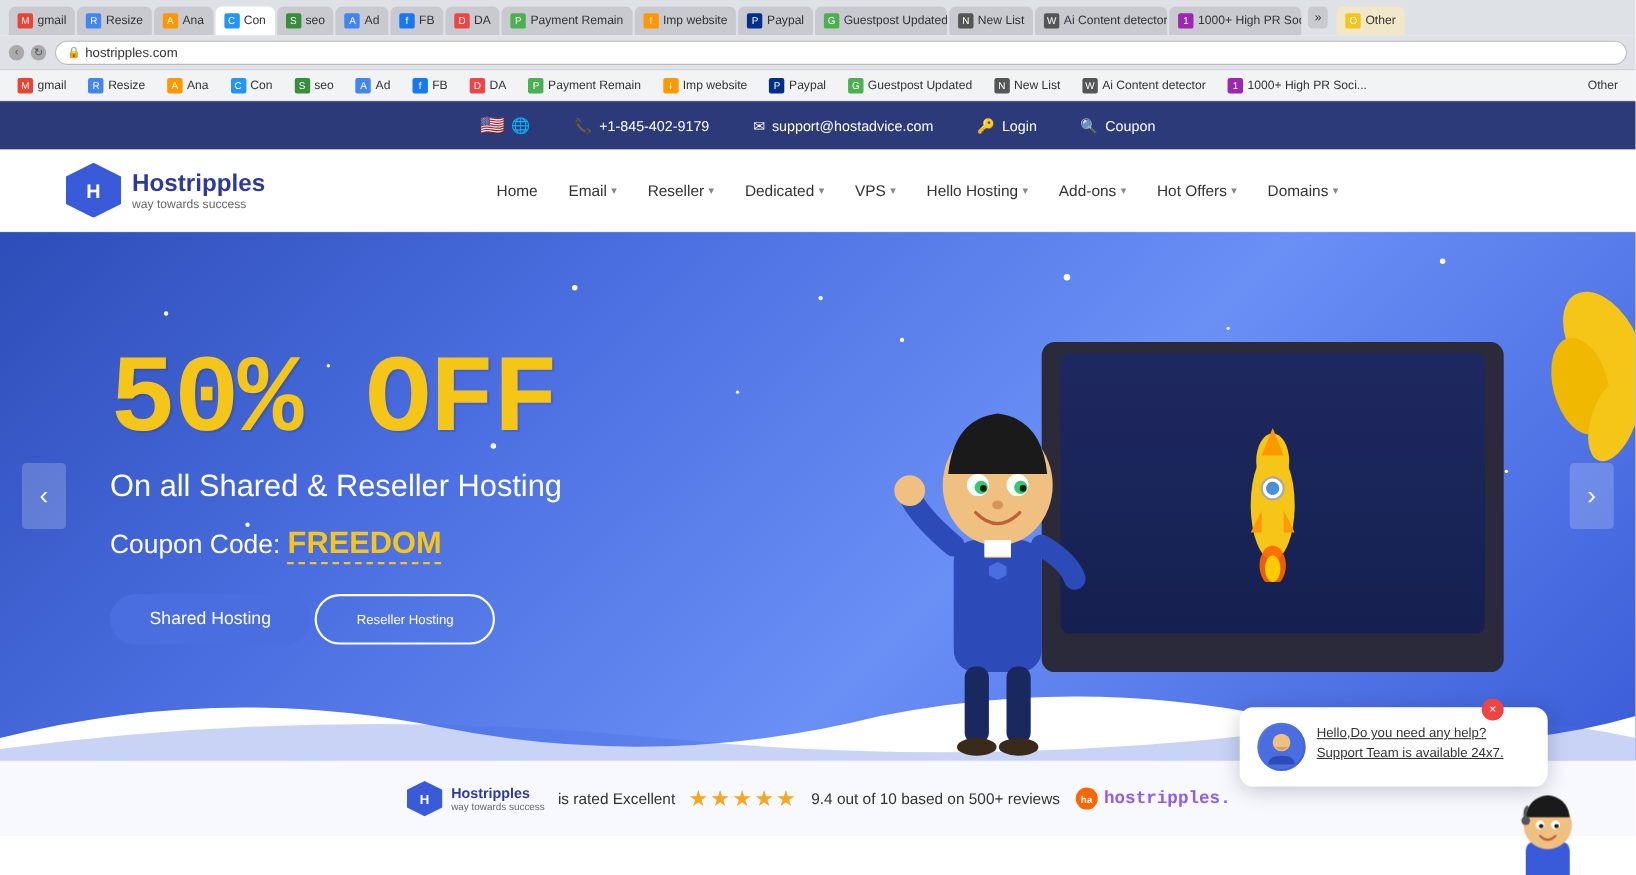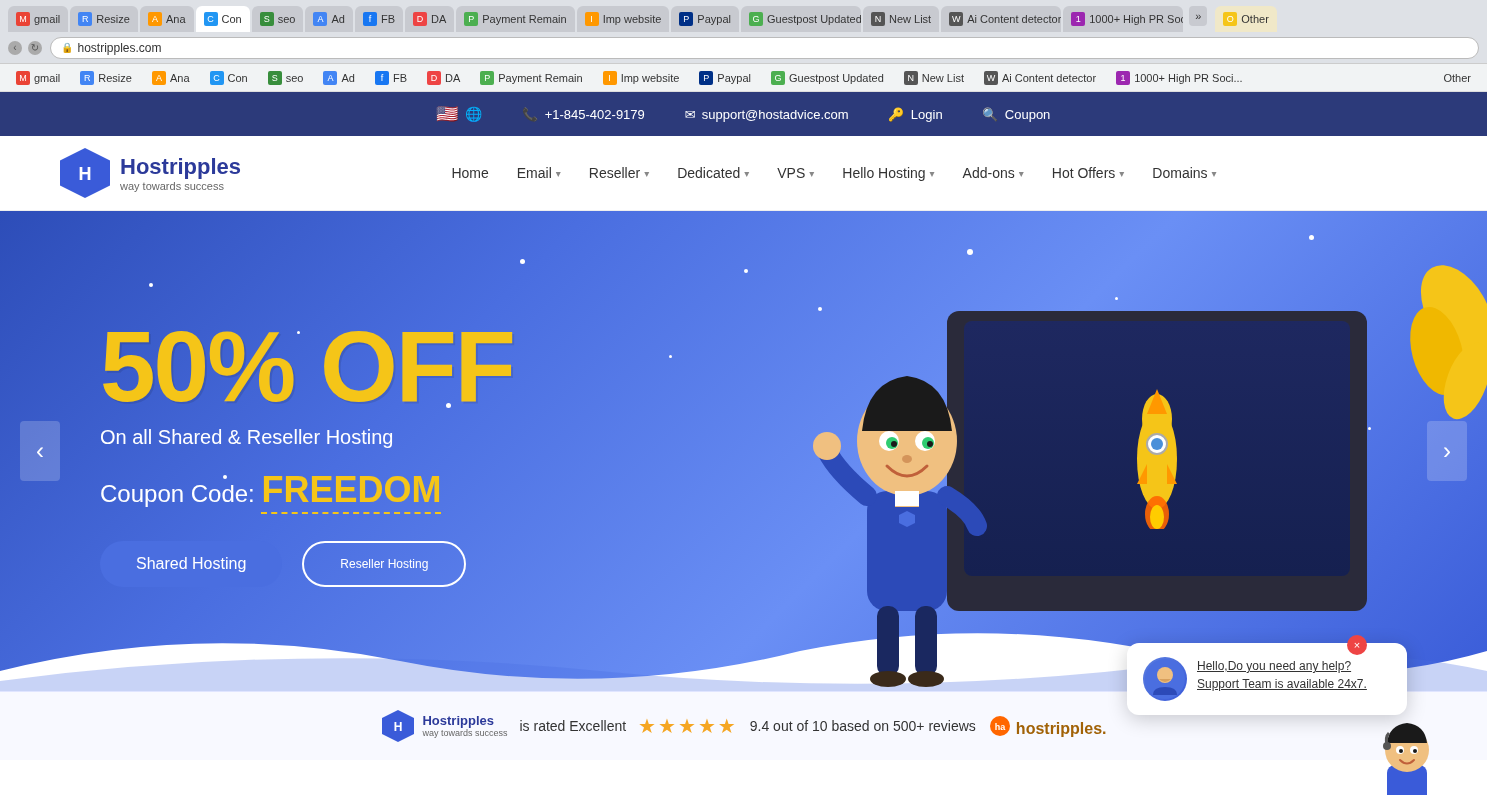"50% OFF" .hero-discount { font-family: none -> Liberation Mono, monospace }
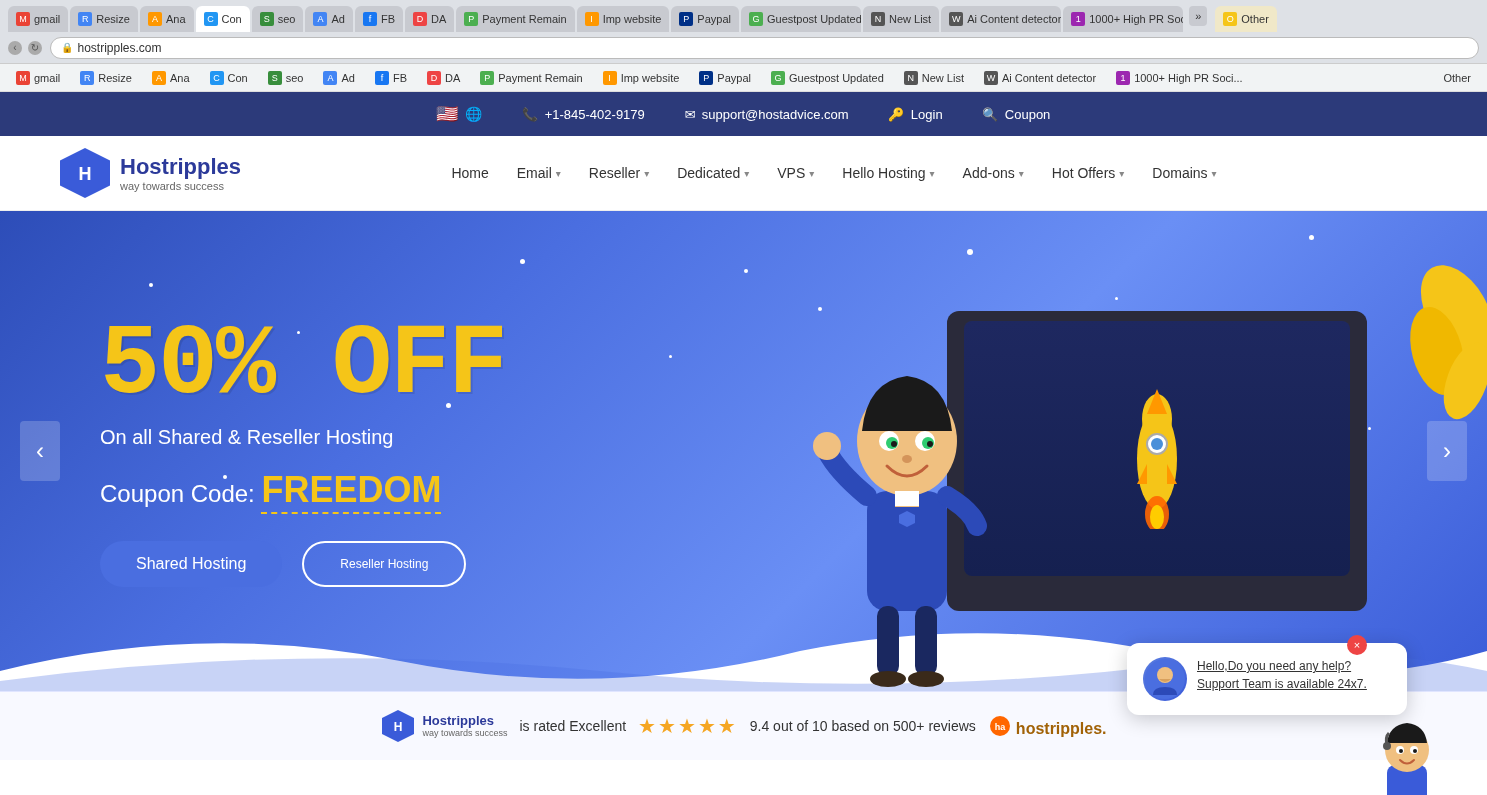"On all Shared & Reseller" .hero-subtitle { font-size: 20px -> 28px }
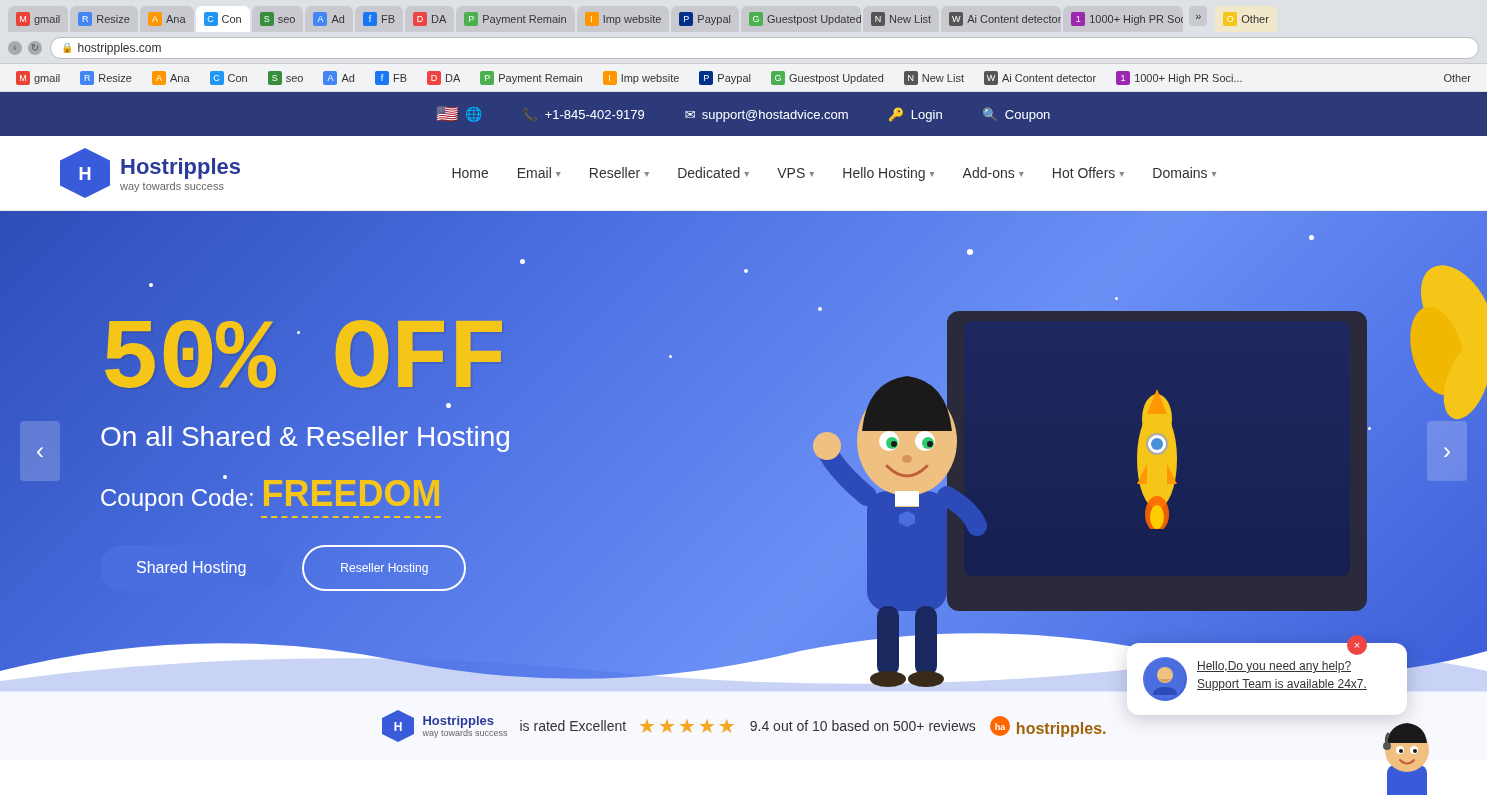"FREEDOM" .hero-coupon-code { font-size: 36px -> 28px }
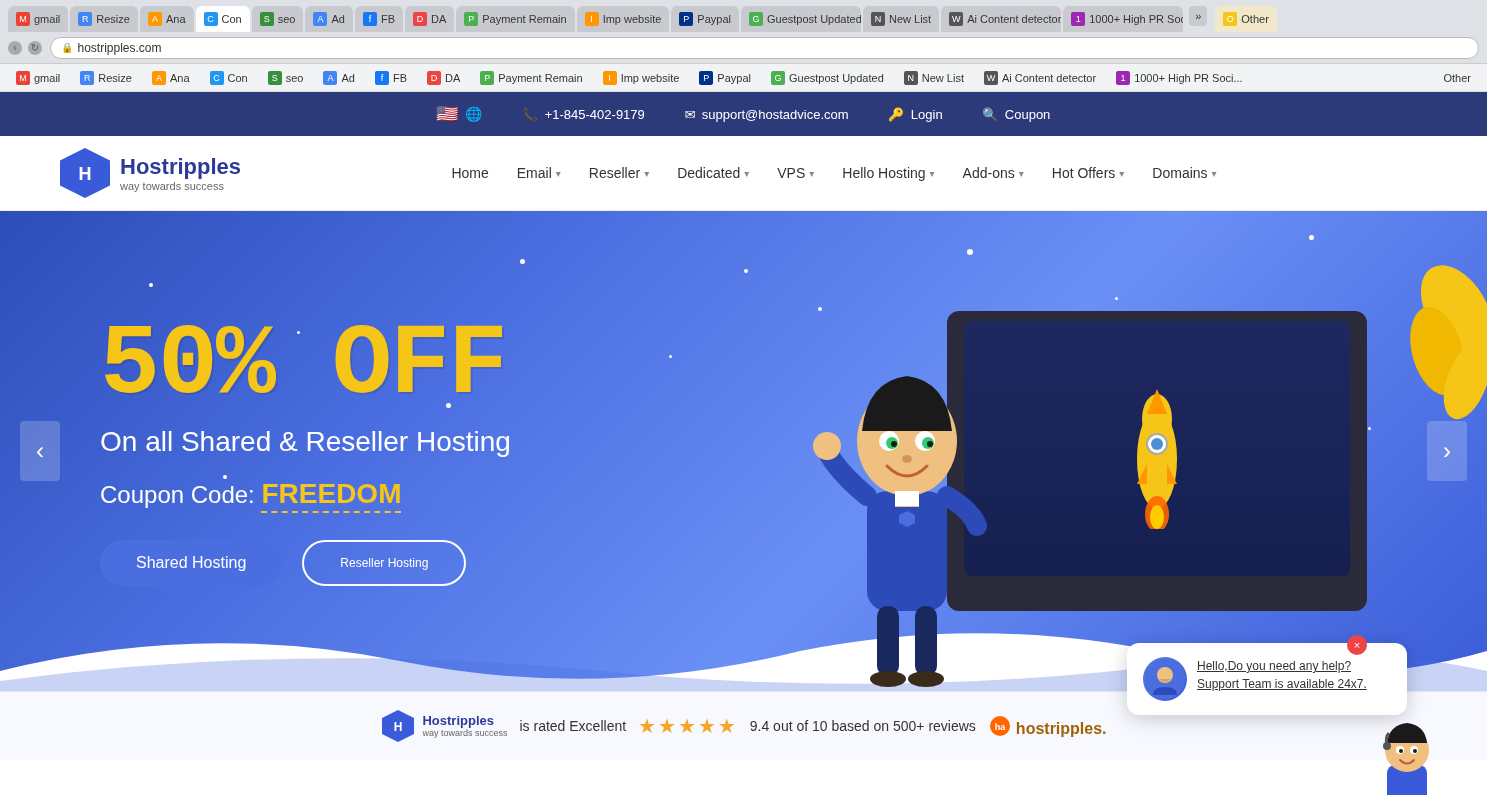"Shared Hosting" .hero-buttons { gap: 20px -> 4px }
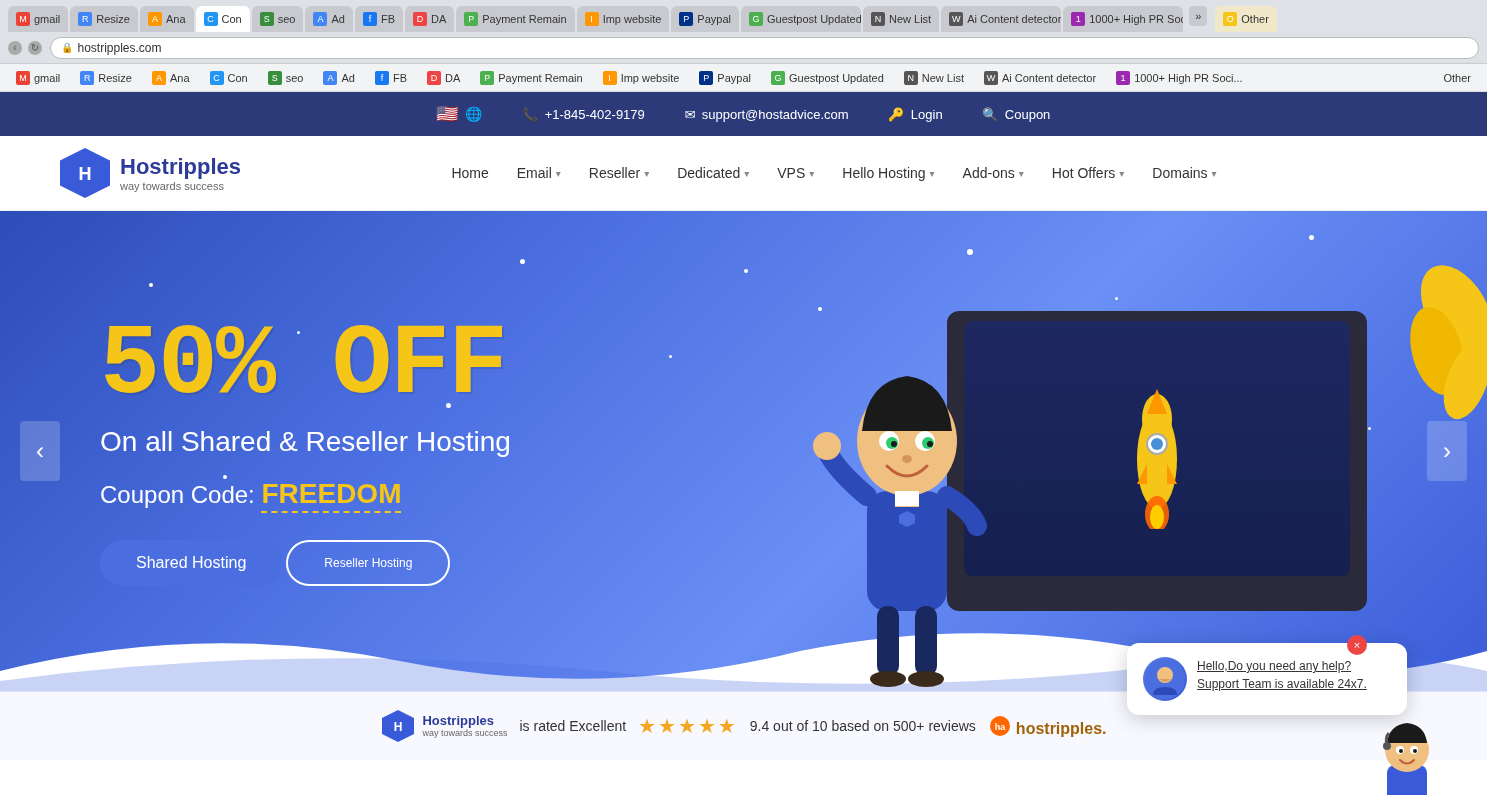"ha" .hostadvice-badge { align-items: flex-end -> center; color: #a16207 -> #8b5cf6; font-family: none -> Liberation Mono, monospace }
